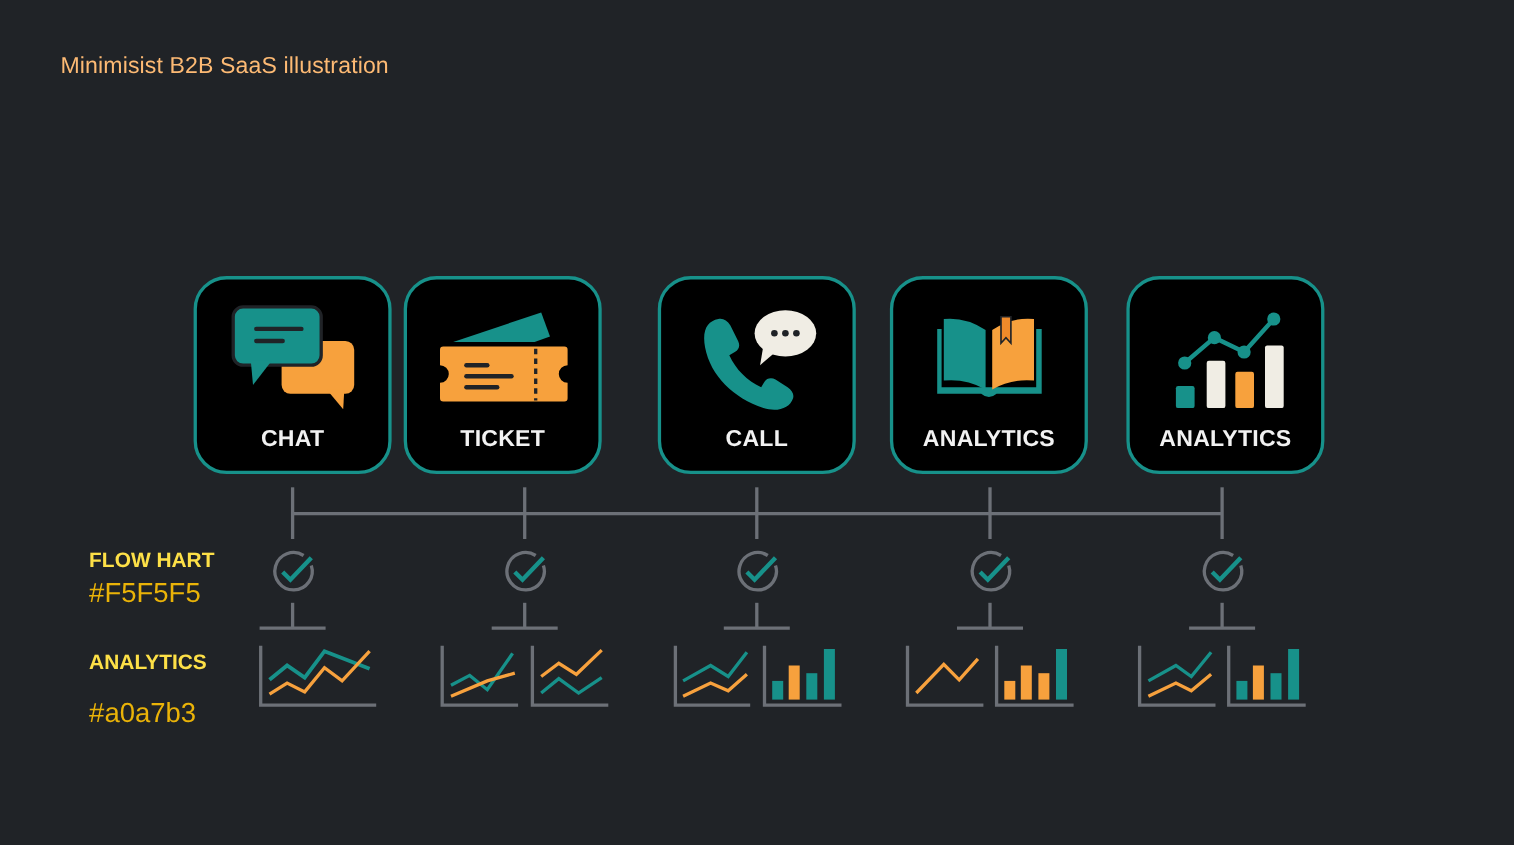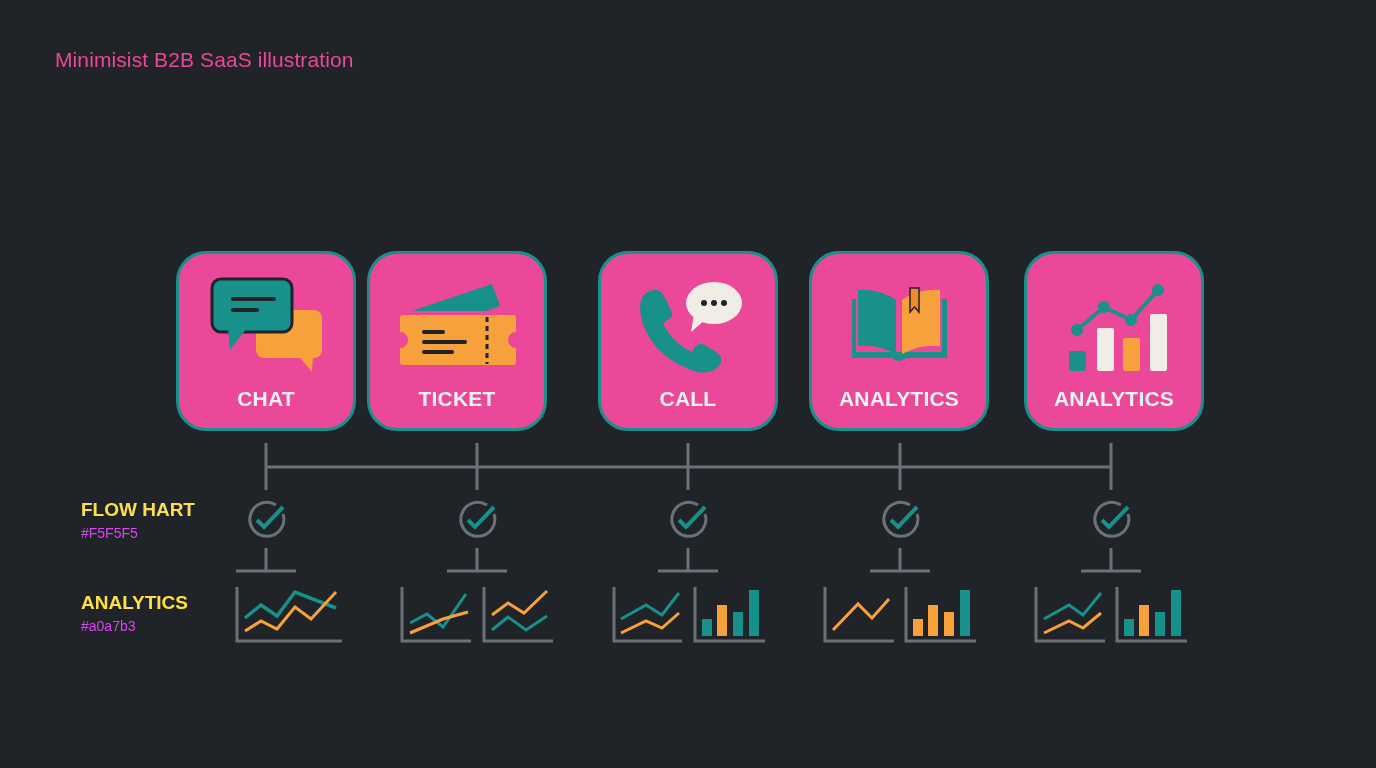"Minimisist B2B SaaS illustration" .caption { color: #ec4899 -> #fdba74 }
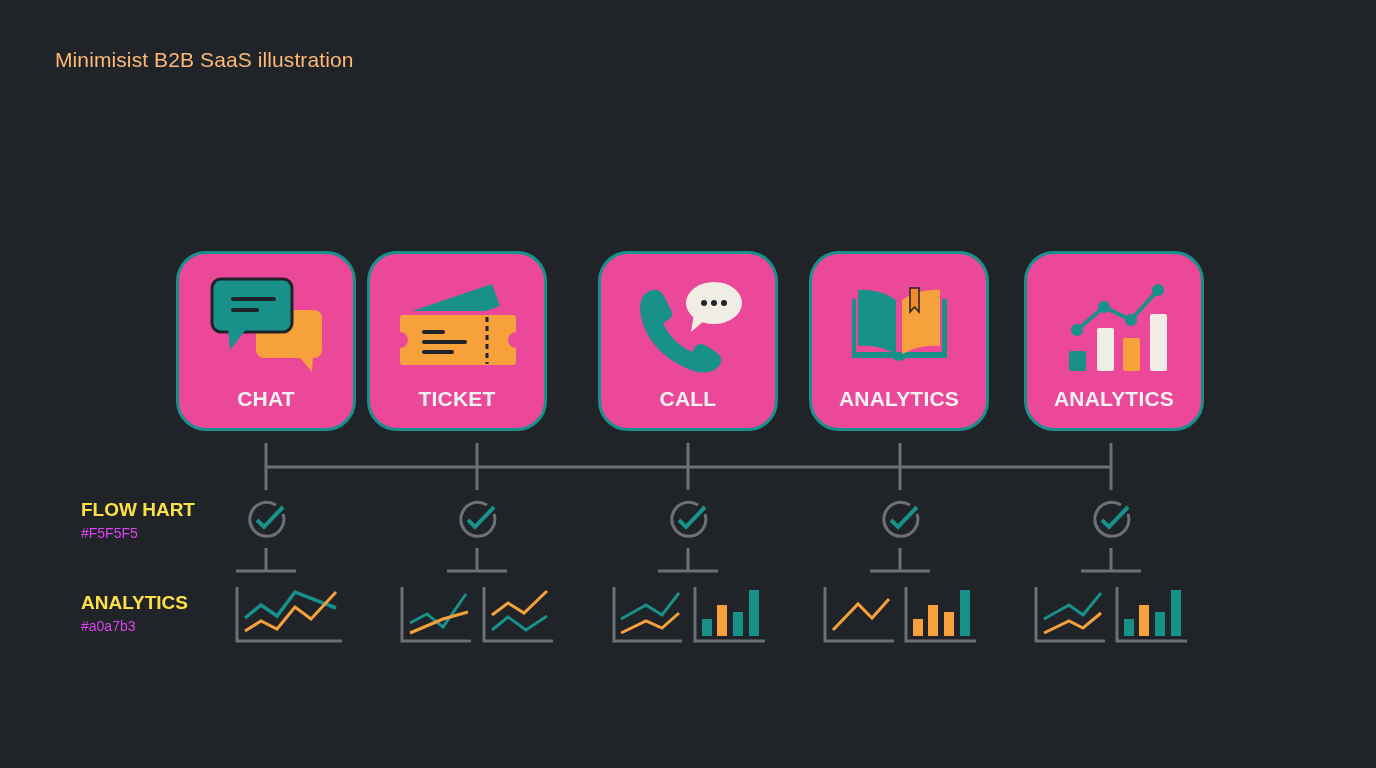"CHAT" .card { background: #ec4899 -> #000000 }
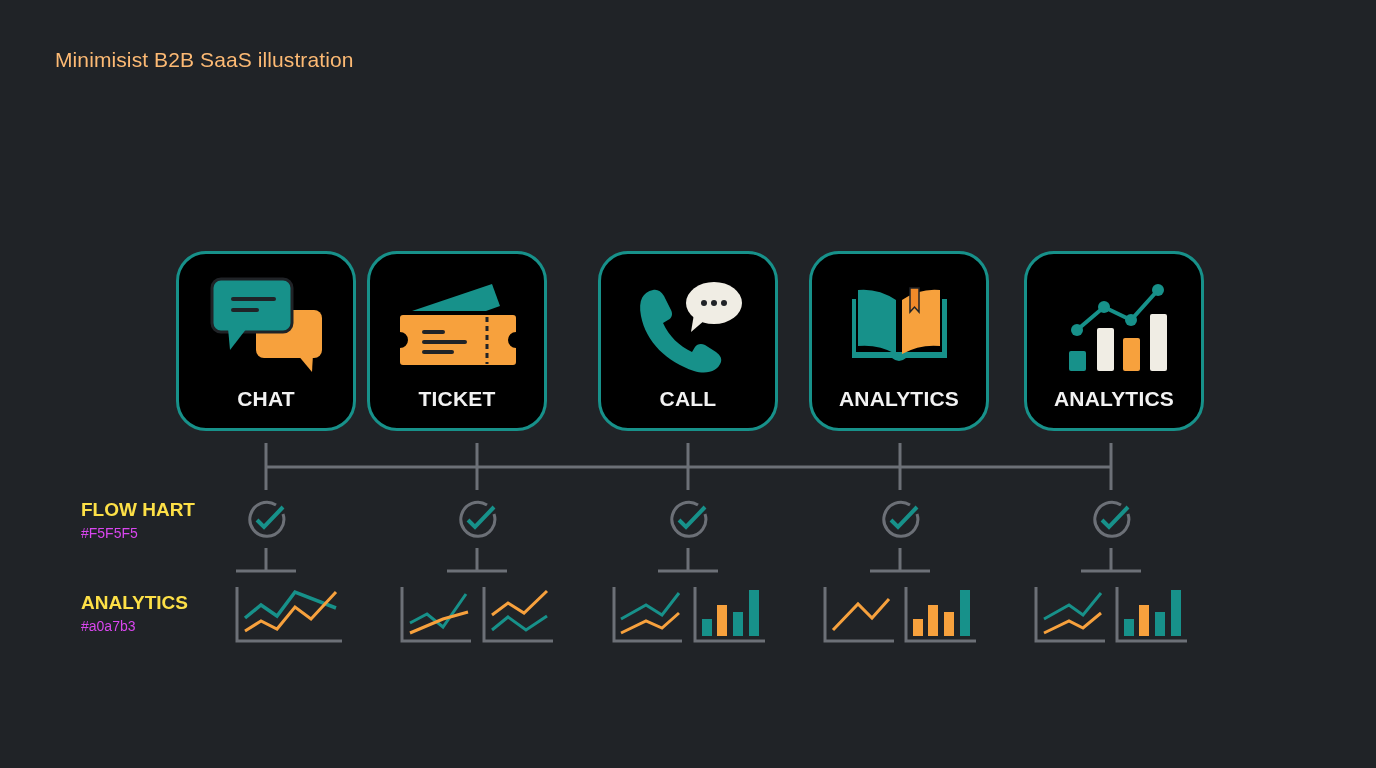"#F5F5F5" .legend-sub { color: #d946ef -> #eab308; font-size: 14px -> 25px }
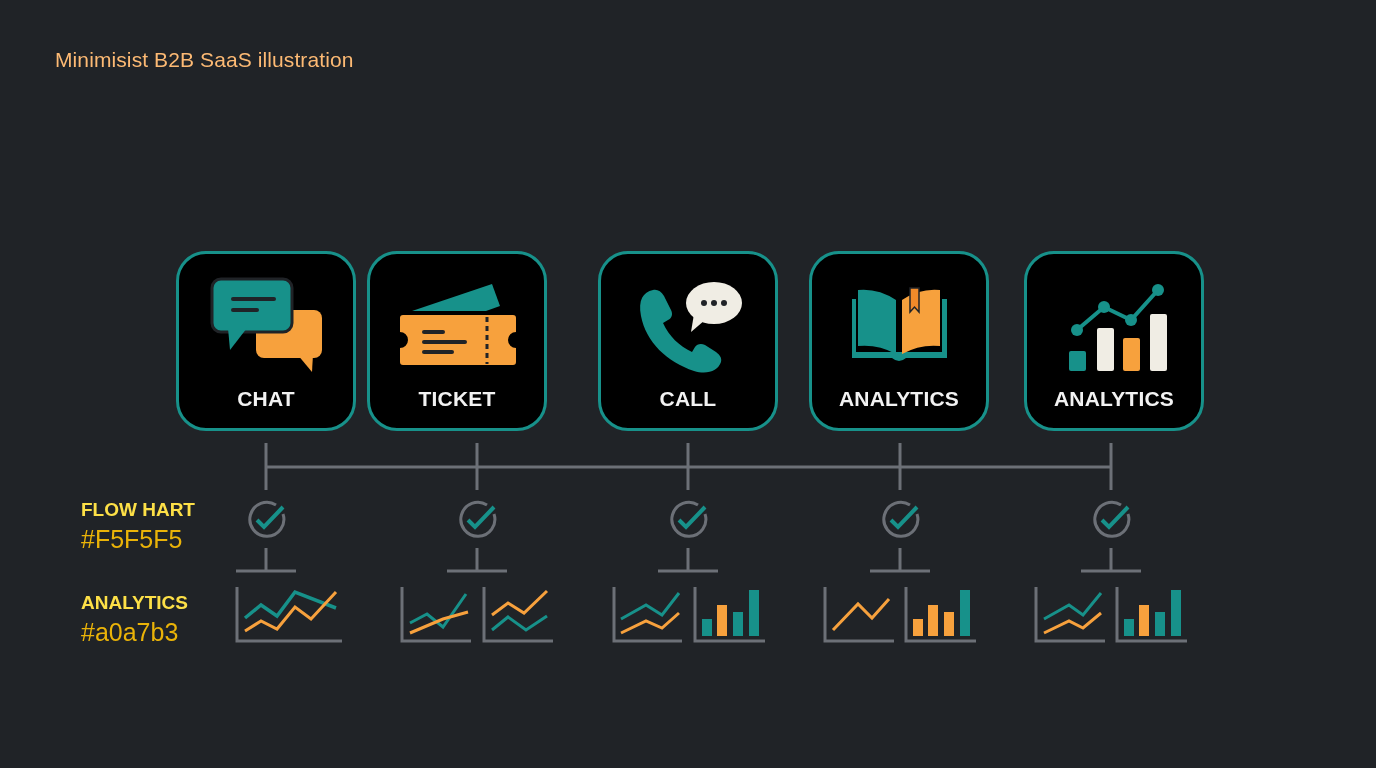"#a0a7b3" div.legend-sub { top: 618px -> 634px }
